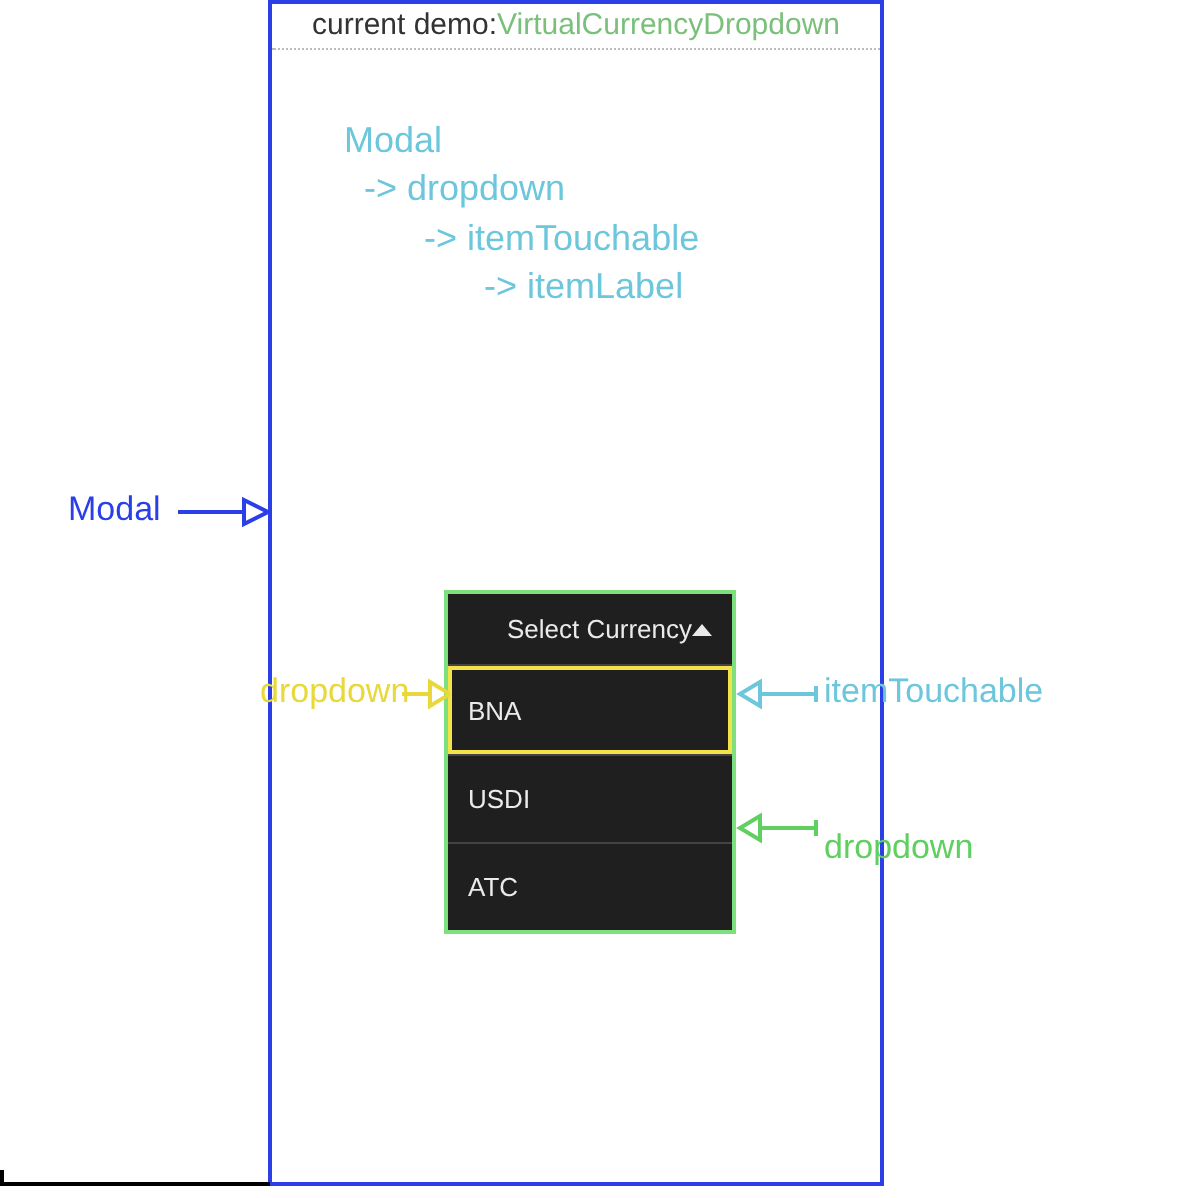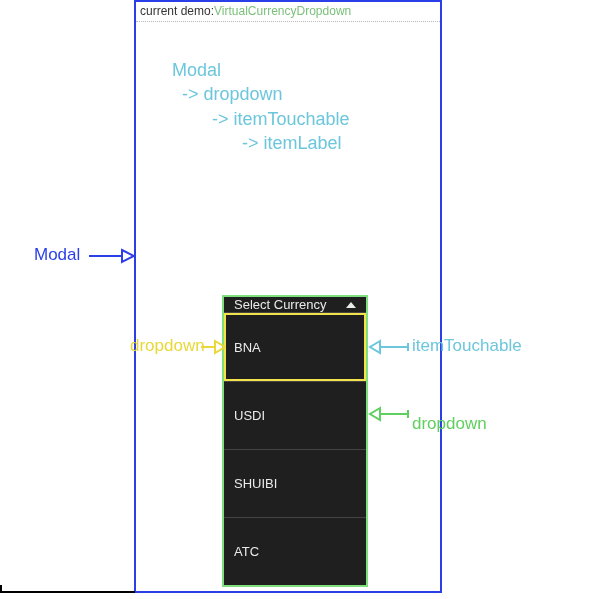"current demo:VirtualCurrencyDropdown" .demo-header { font-size: 12px -> 15px; text-align: none -> right }
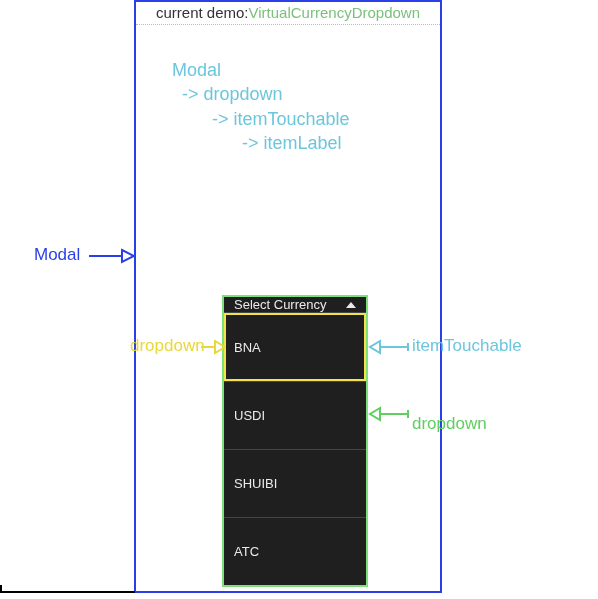"Select Currency" .dd-header { justify-content: space-between -> flex-end; padding: 0 10px -> 10px 10px }
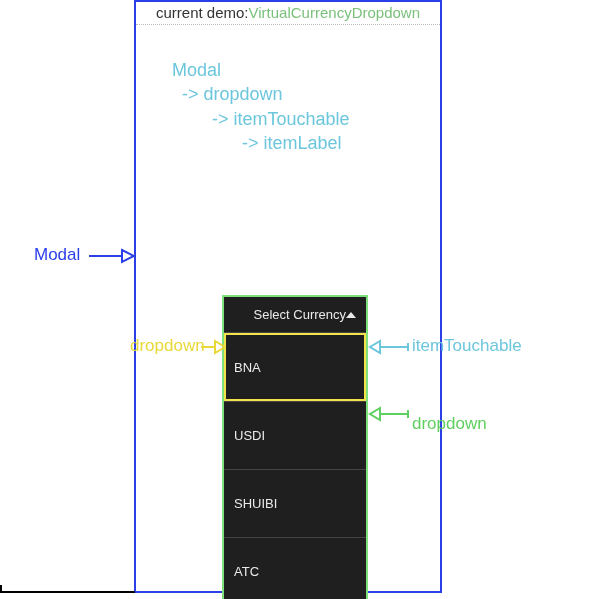"BNA" .dd-item { padding: 26px 10px -> 14px 10px }
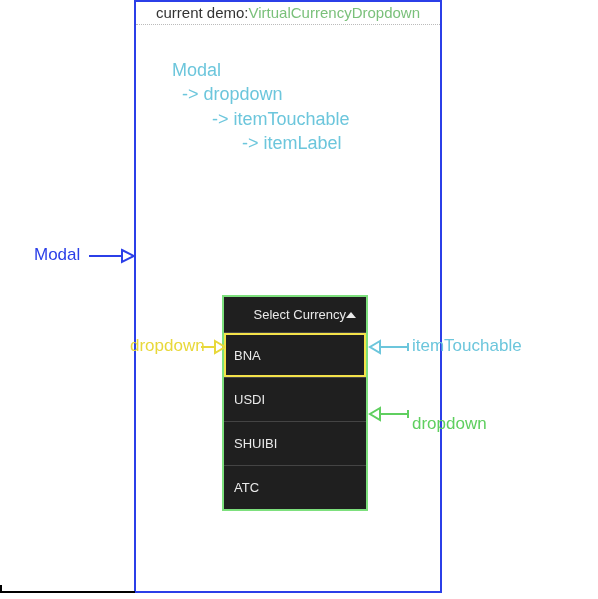"SHUIBI" div.dd-item { html: <div><span>SHUIBI</span></div> -> none }
